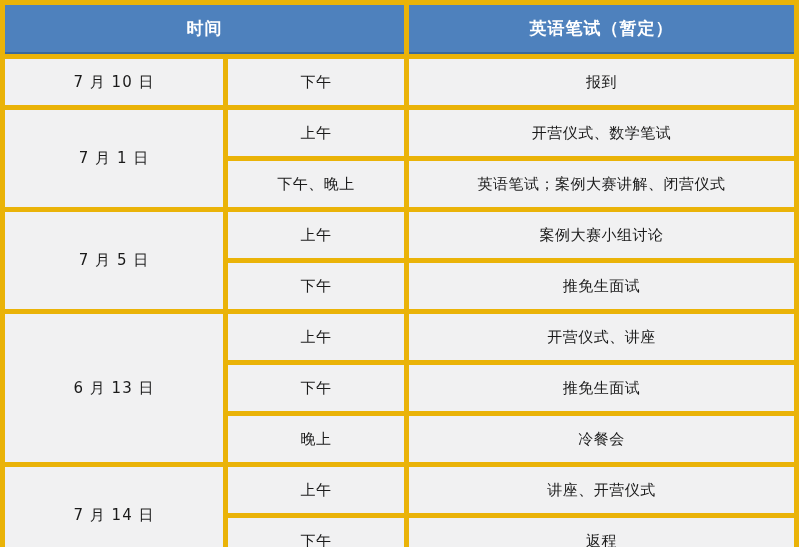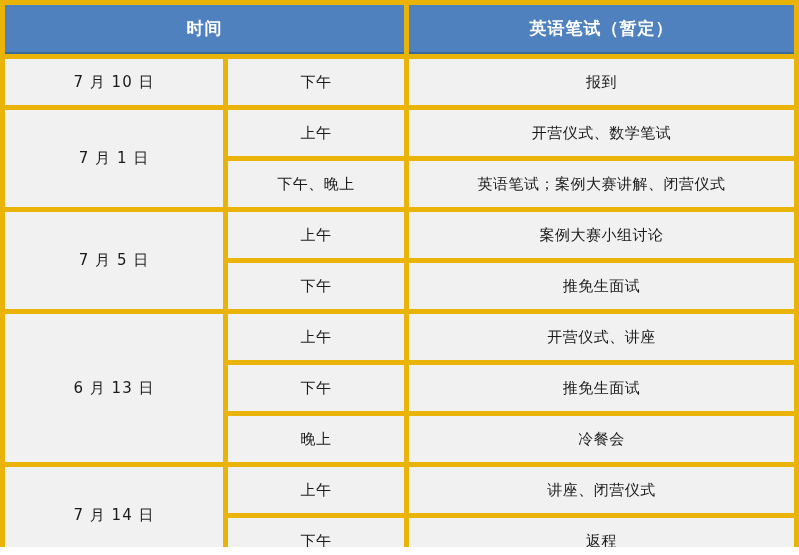"讲座、闭营仪式" td { text: 闭 -> 开 }
